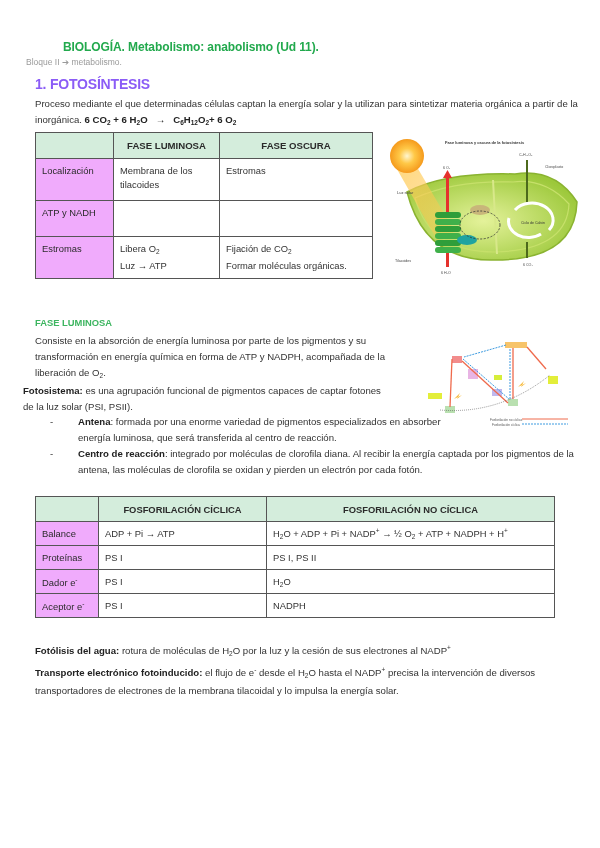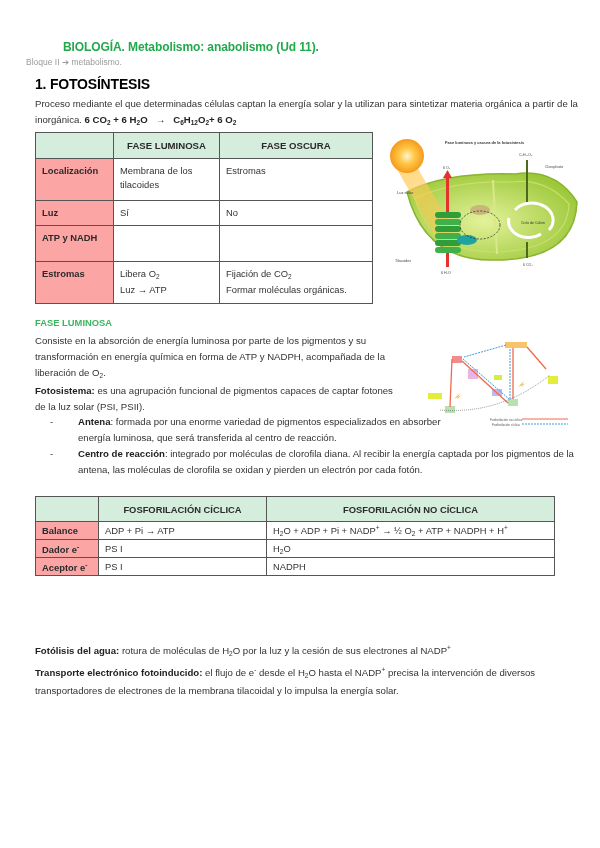"1. FOTOSÍNTESIS" .section-title { color: #000000 -> #8b5cf6 }
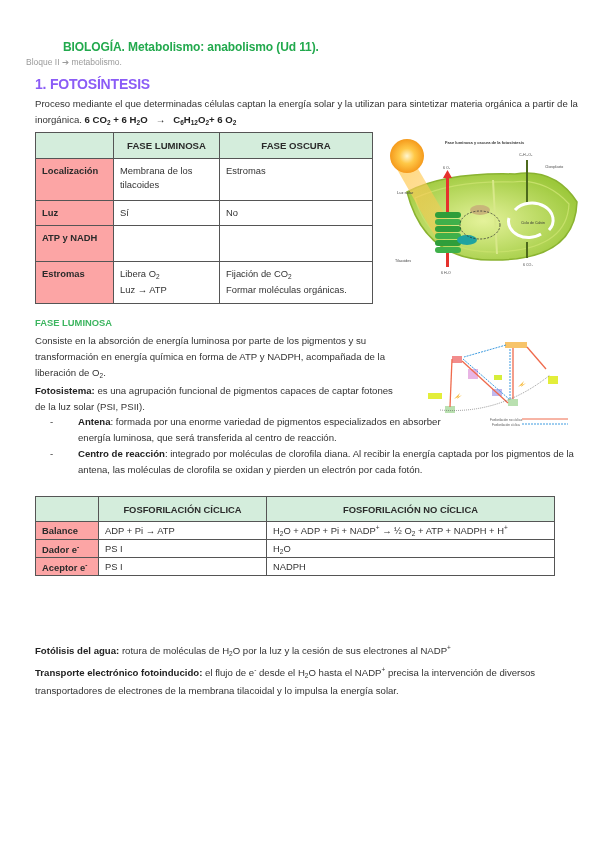"Localización" td.rowh { background: #fca5a5 -> #f0abfc; font-weight: bold -> normal }
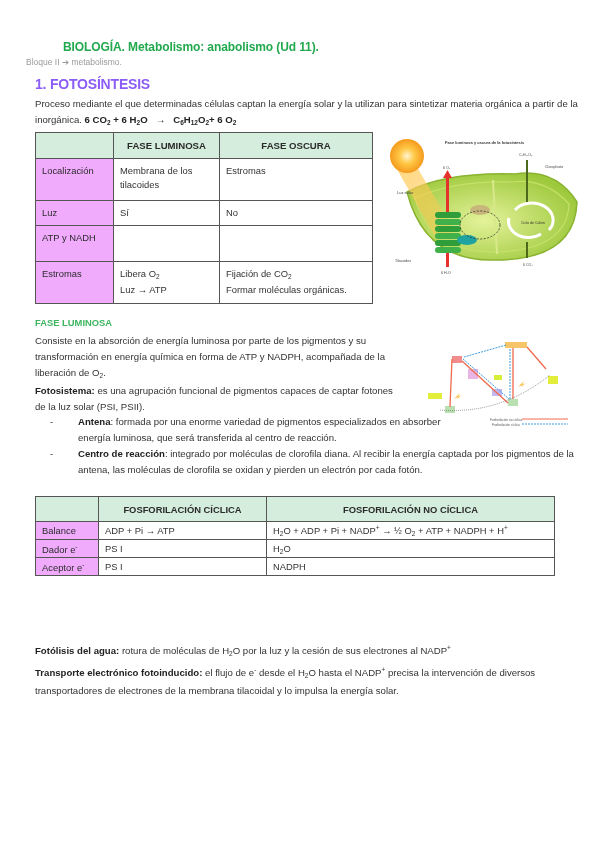"Luz" tr { html: <tr> <td>Luz</td> <td>Sí</td> <td>No</td> </tr> -> none }
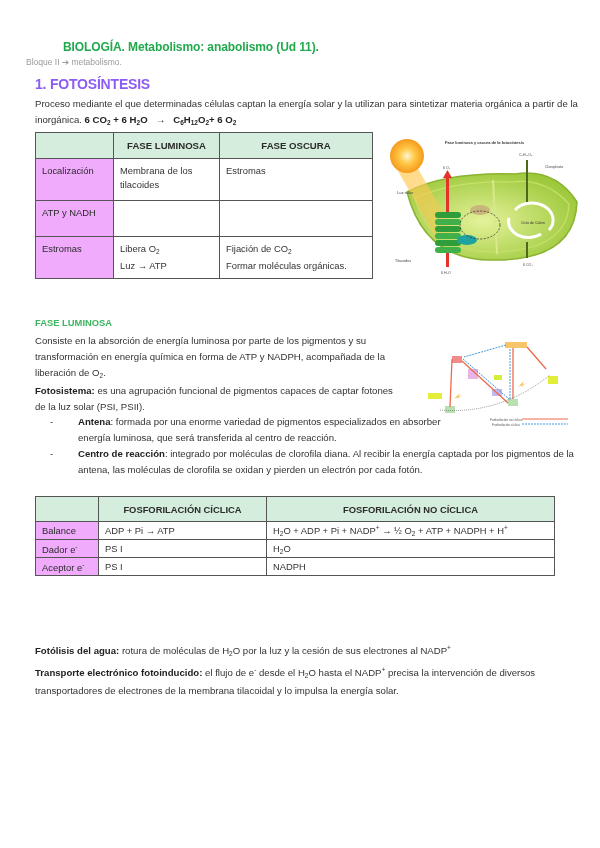"Fotosistema: es una agrupación funcional" .p-fotosistema { left: 35px -> 23px }
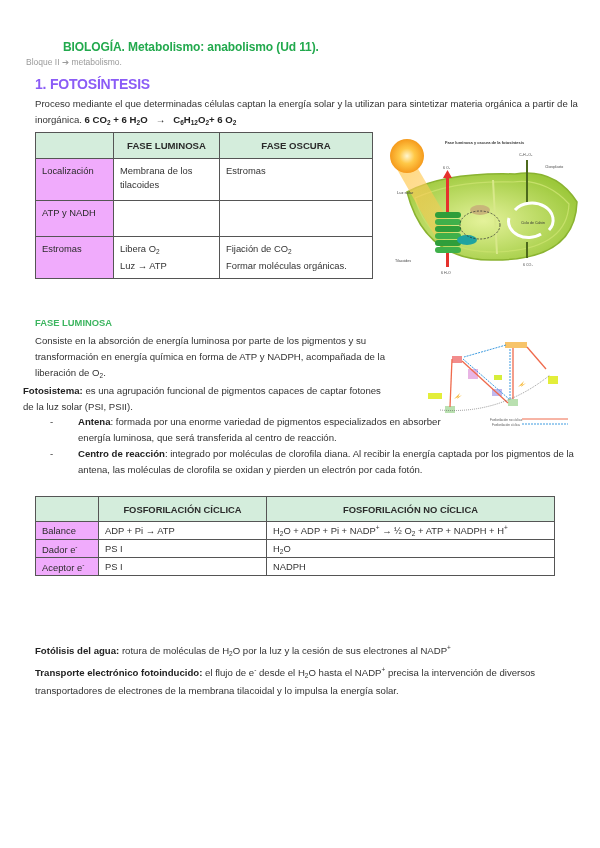"Balance" .t2 td { height: 18px -> 24px }
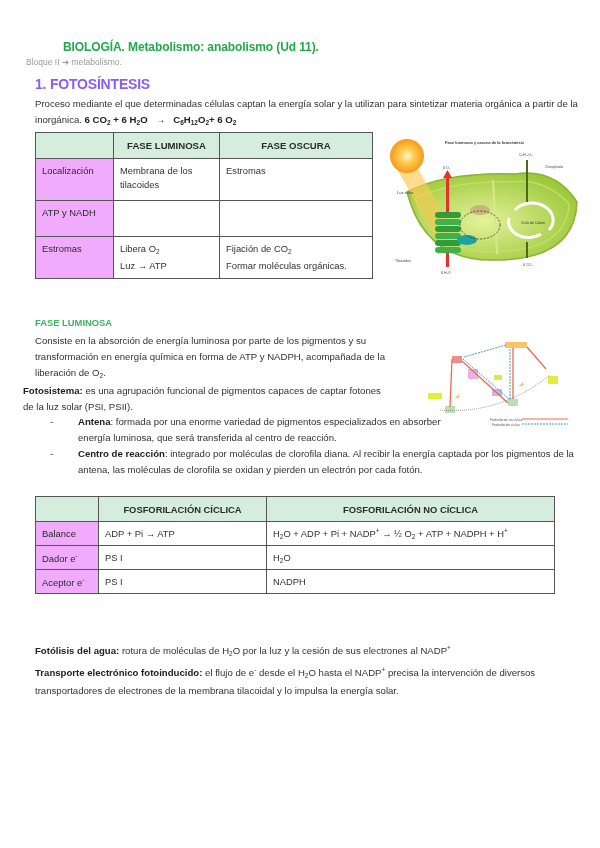"Proteínas" tr { html: none -> <tr> <td>Proteínas</td> <td>PS I</td> <td>PS I, PS II</td> </tr> }
